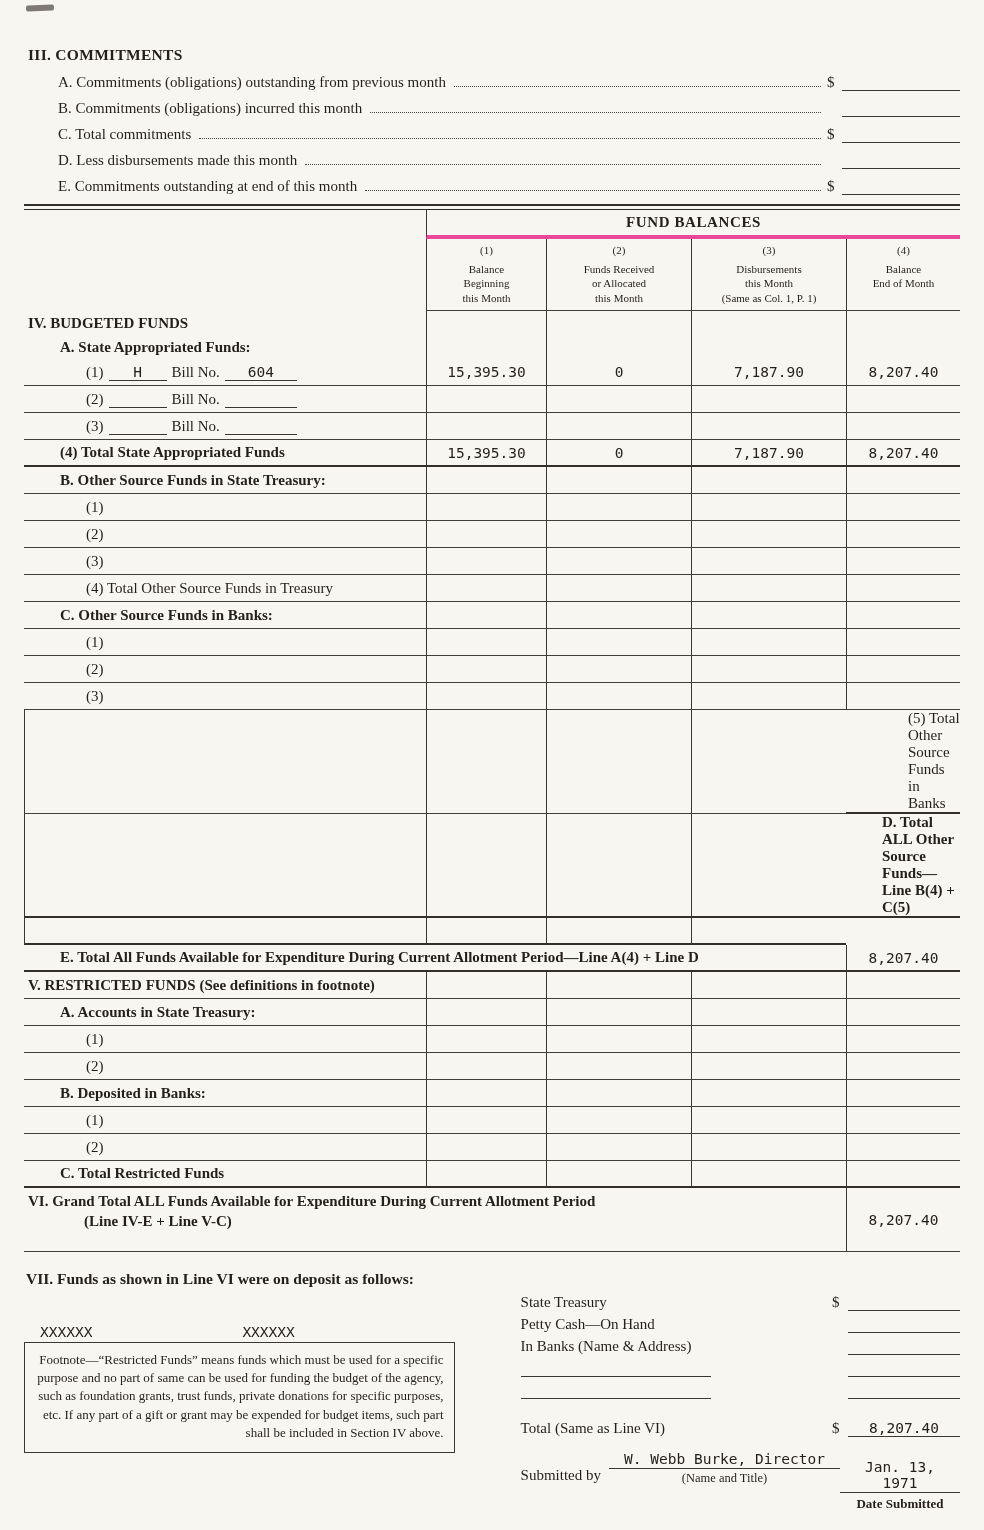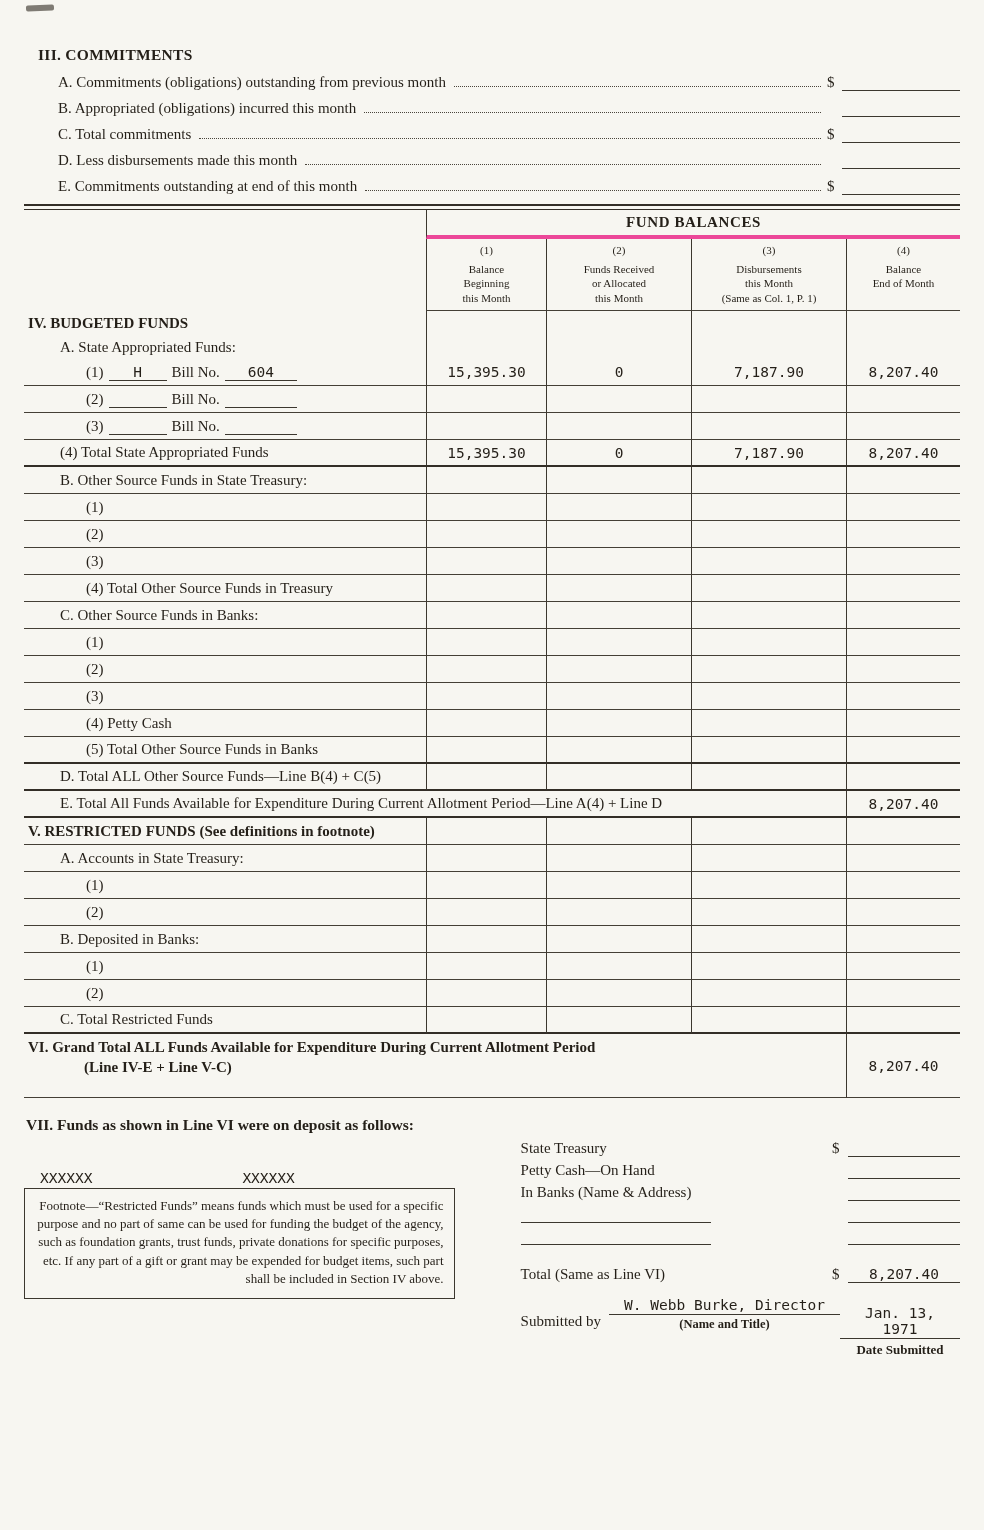"III. COMMITMENTS" .s3-title { margin: 0 0 10px 14px -> 0 0 10px 4px }
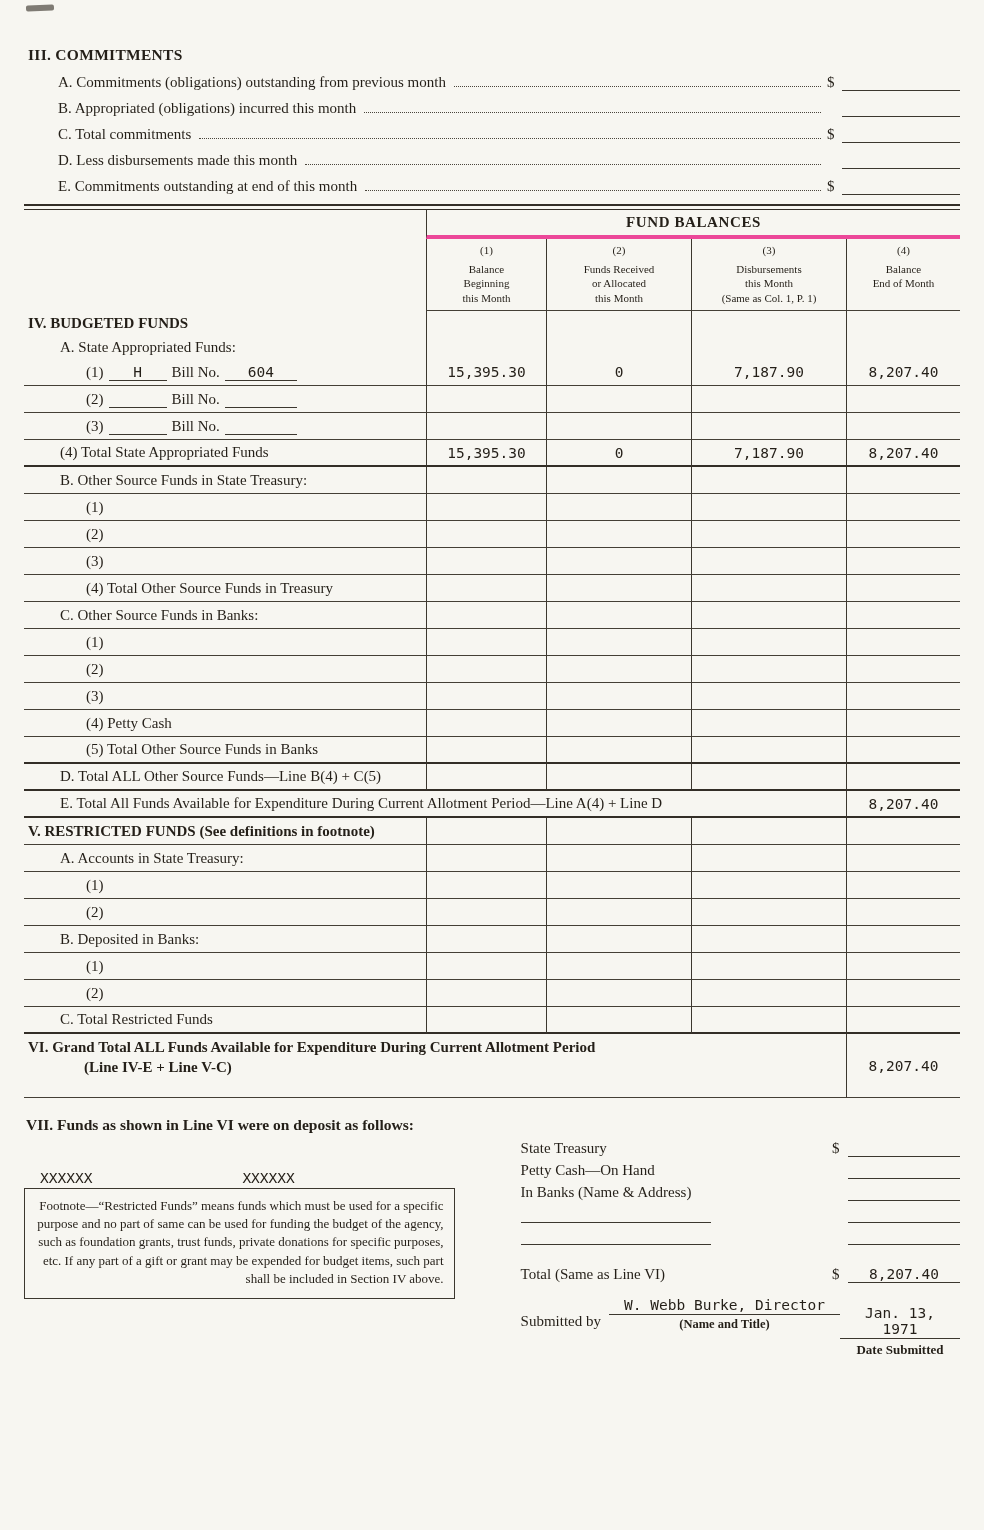"B. Appropriated (obligations) incurred" span.c-label { text: Appropriated -> Commitments }
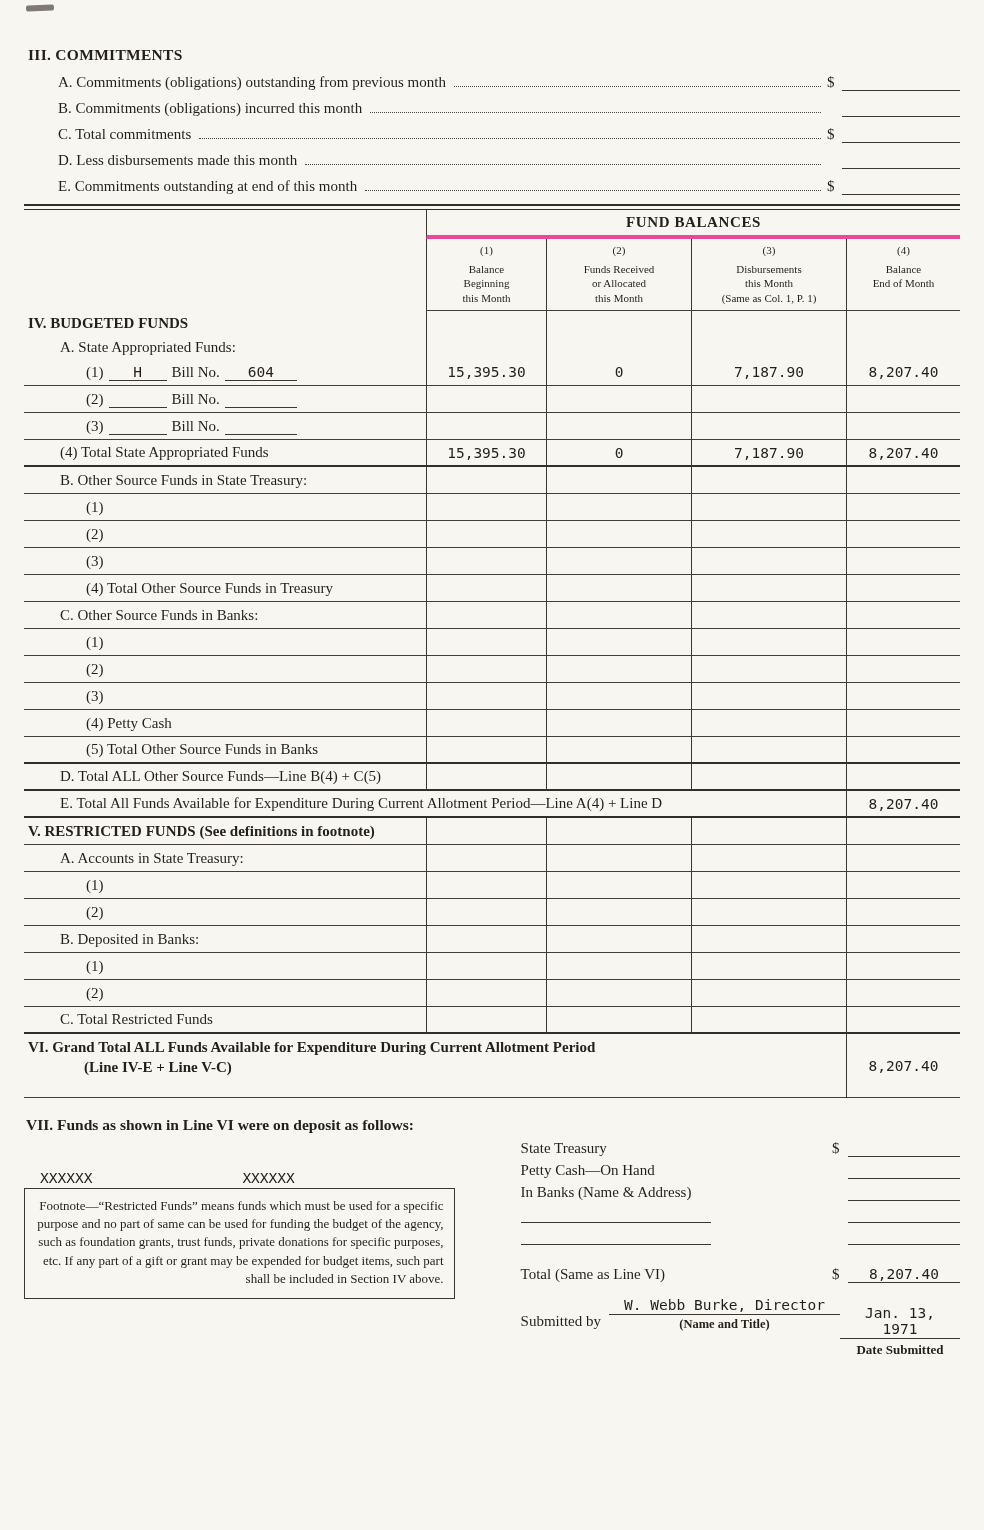"A. State Appropriated Funds:" .i1 { font-weight: none -> bold }
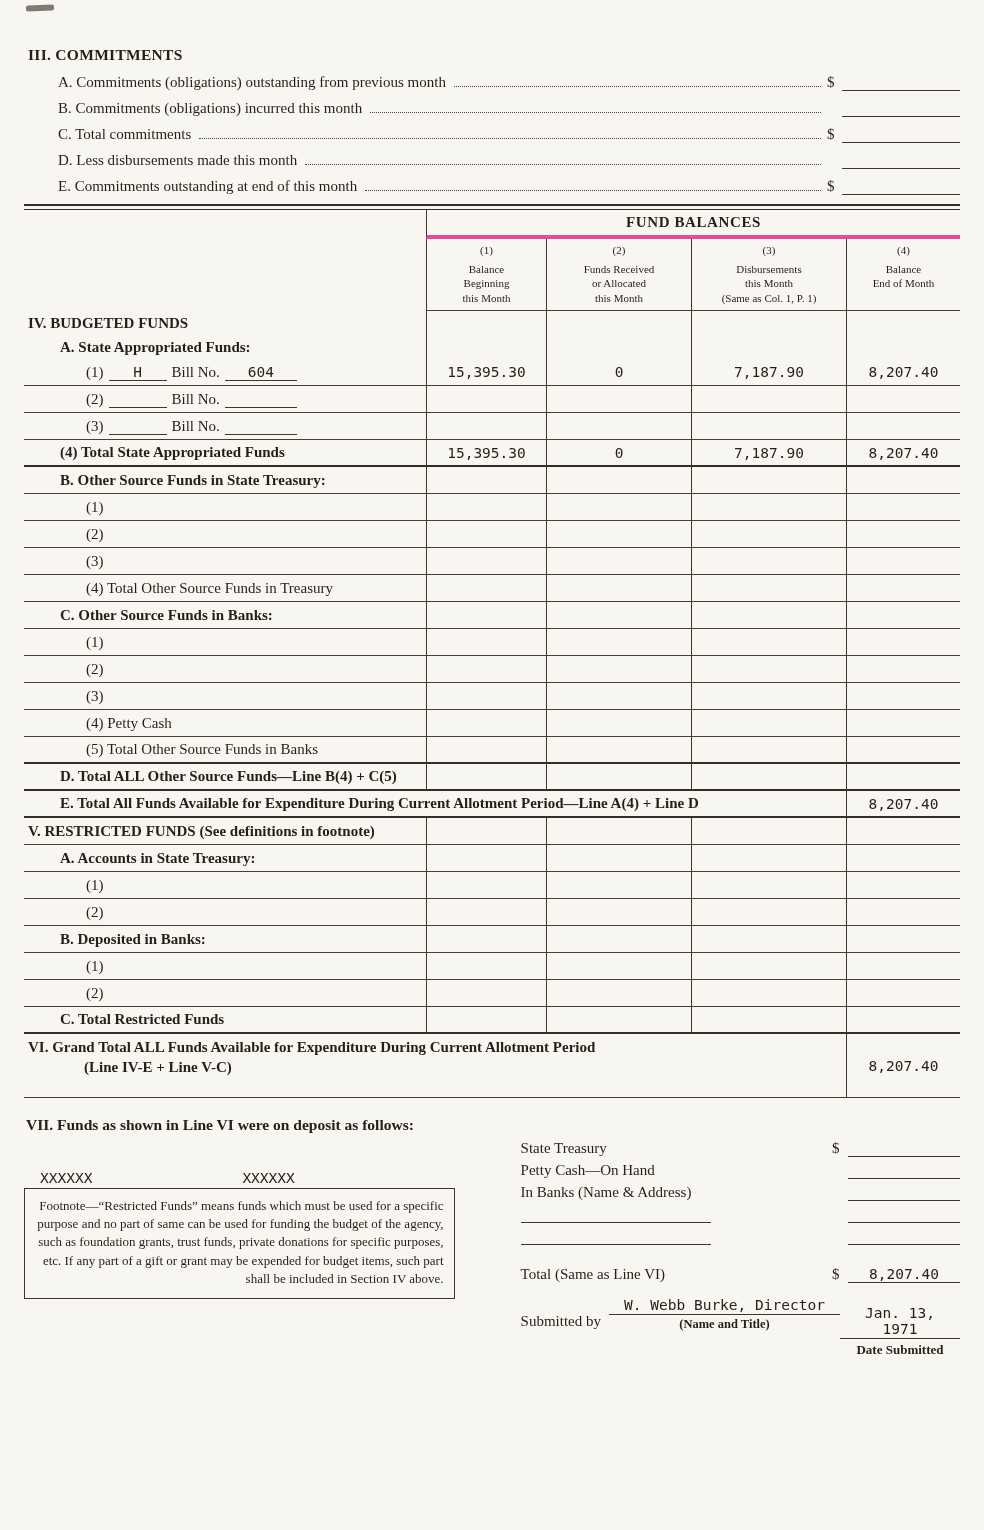"(4) Petty Cash" div.cell { html: <div> <span>(4) Petty Cash</span> </div> -> none }
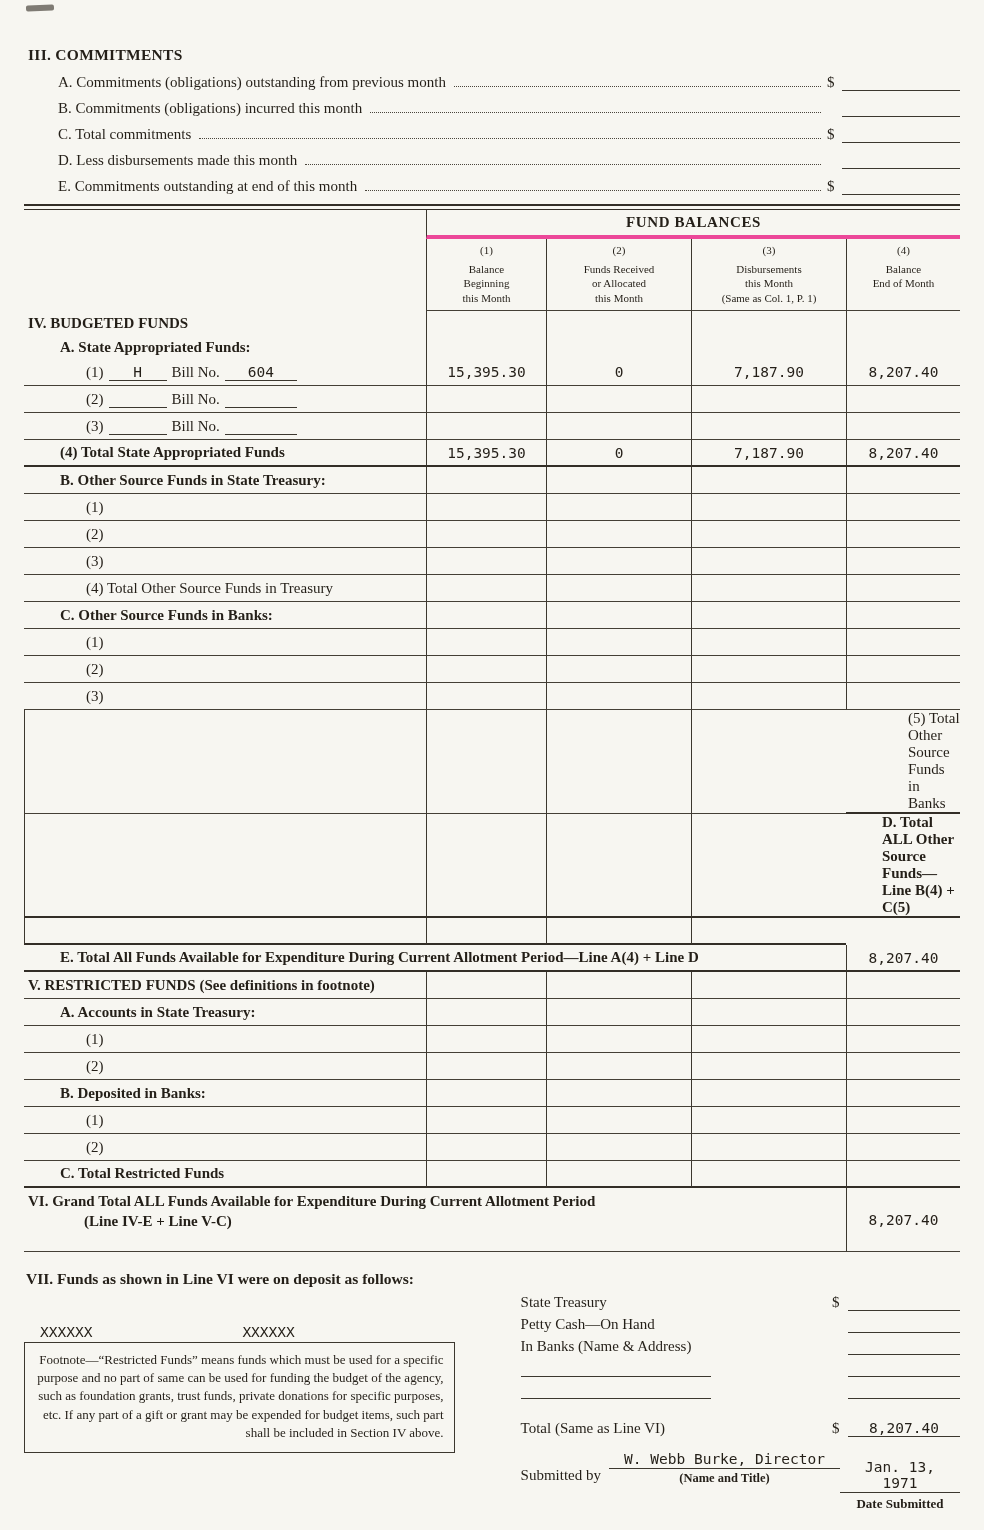"(Name and Title)" .sigcap { font-weight: 700 -> 400 }
